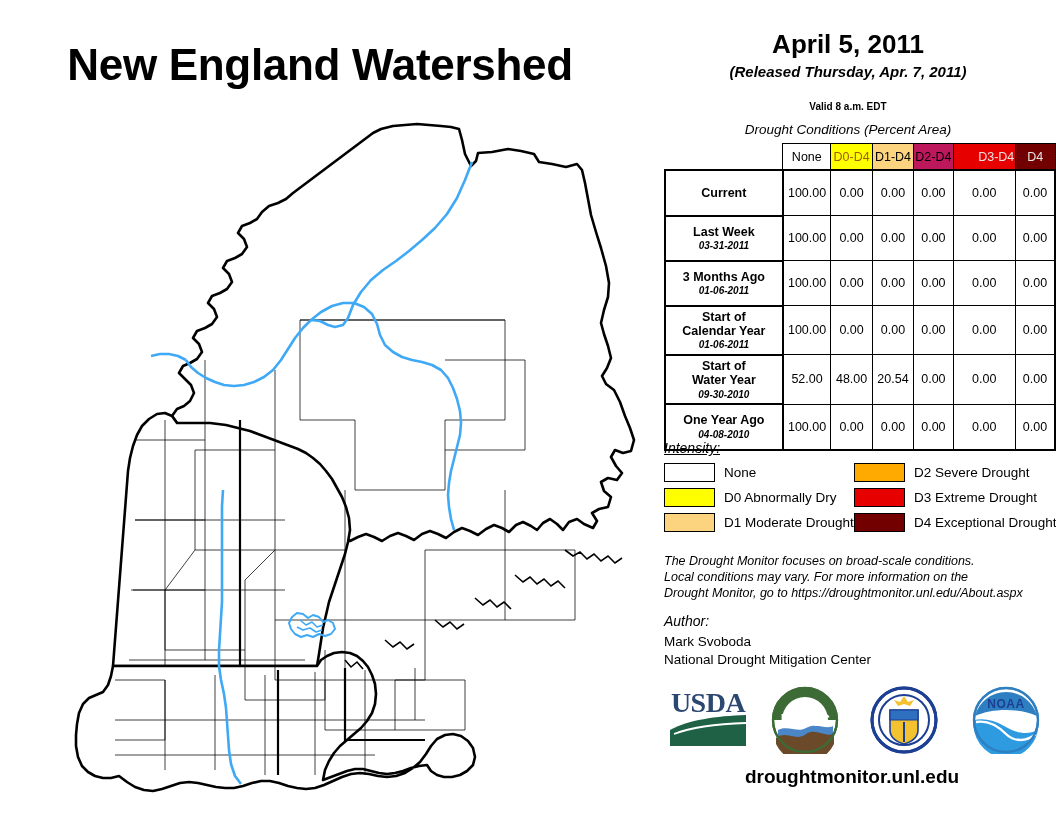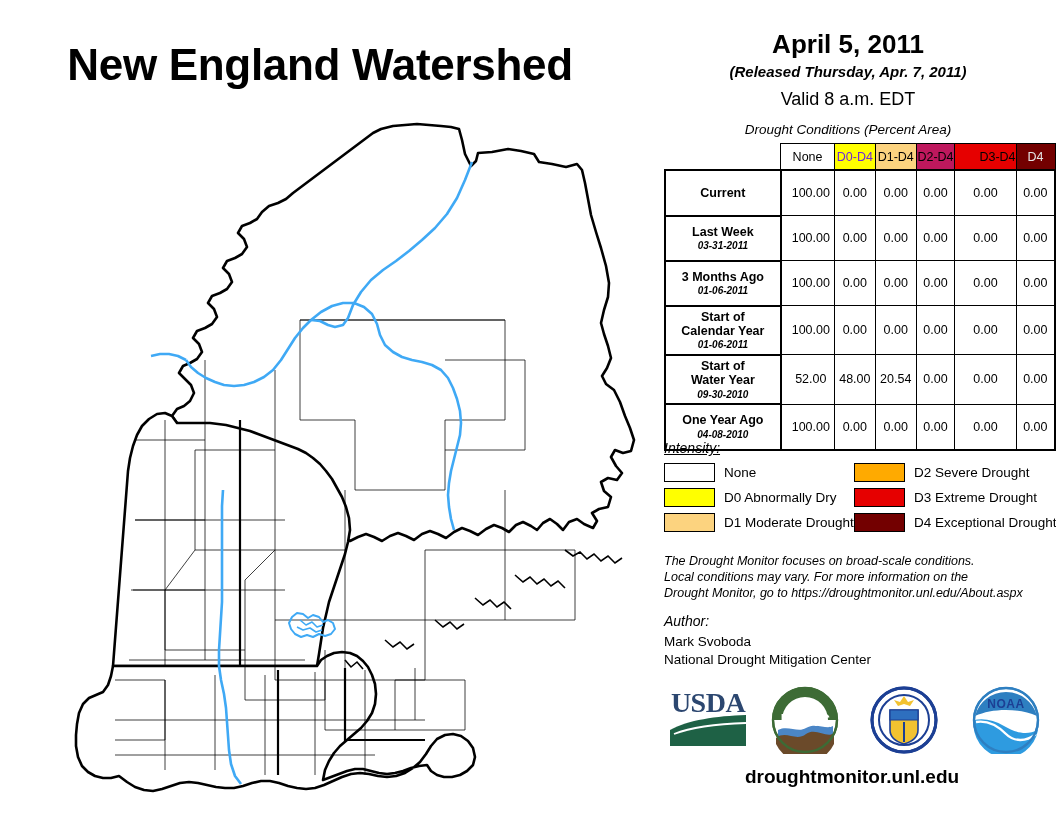"Valid 8 a.m. EDT" #date-valid { font-size: 18px -> 10px; font-weight: normal -> bold; margin-top: 8px -> 20px }
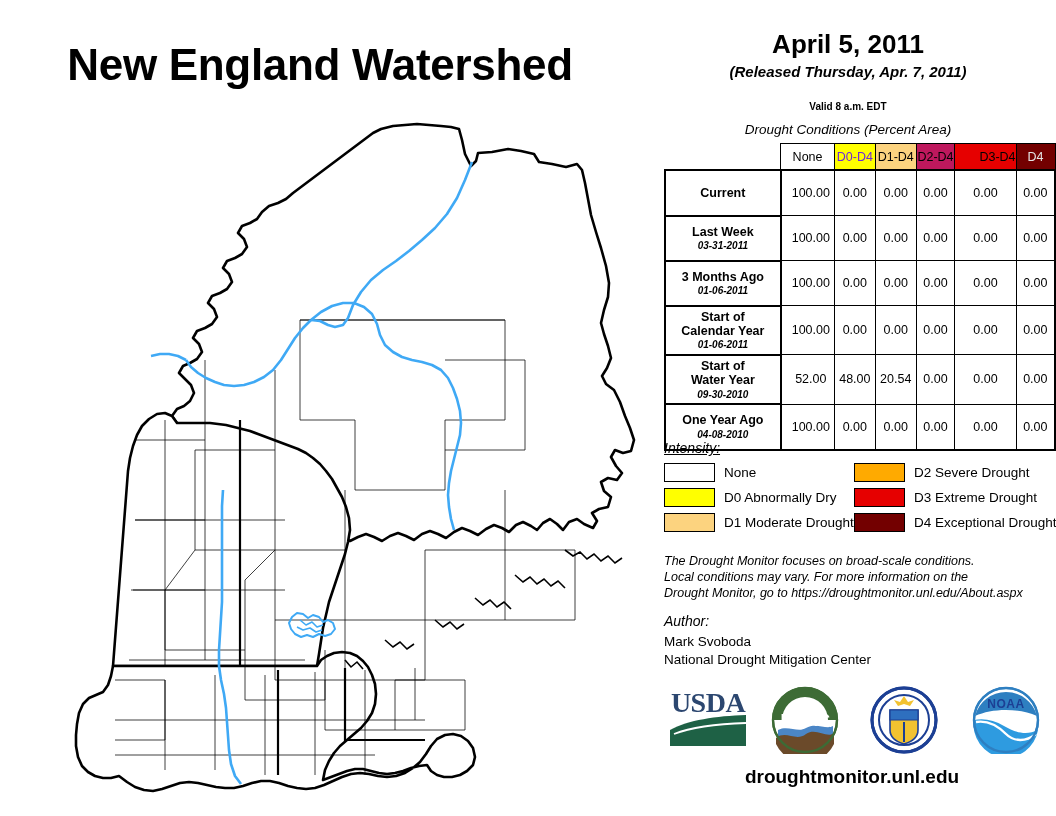"D0-D4" th.cat { color: #6d28d9 -> #a16207 }
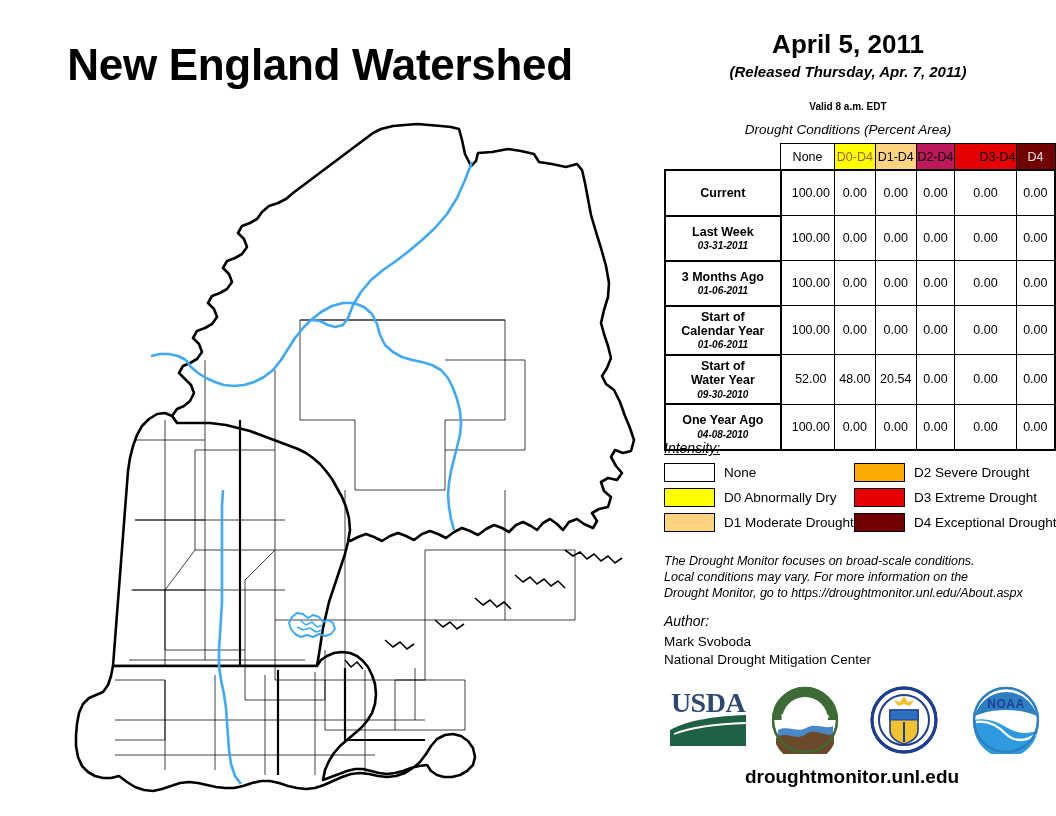"D3-D4" th.cat { color: #000000 -> #e5e5e5 }
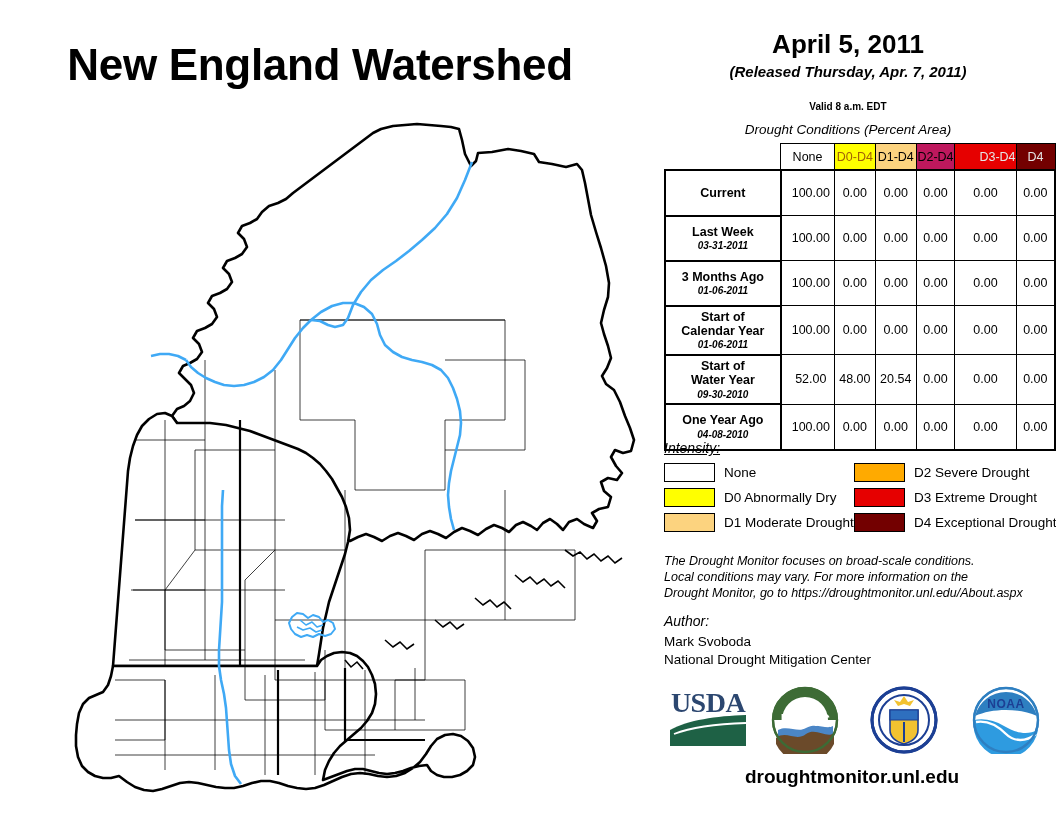"100.00" #cond-table tbody td.val.none-col { padding-left: 6px -> none }
